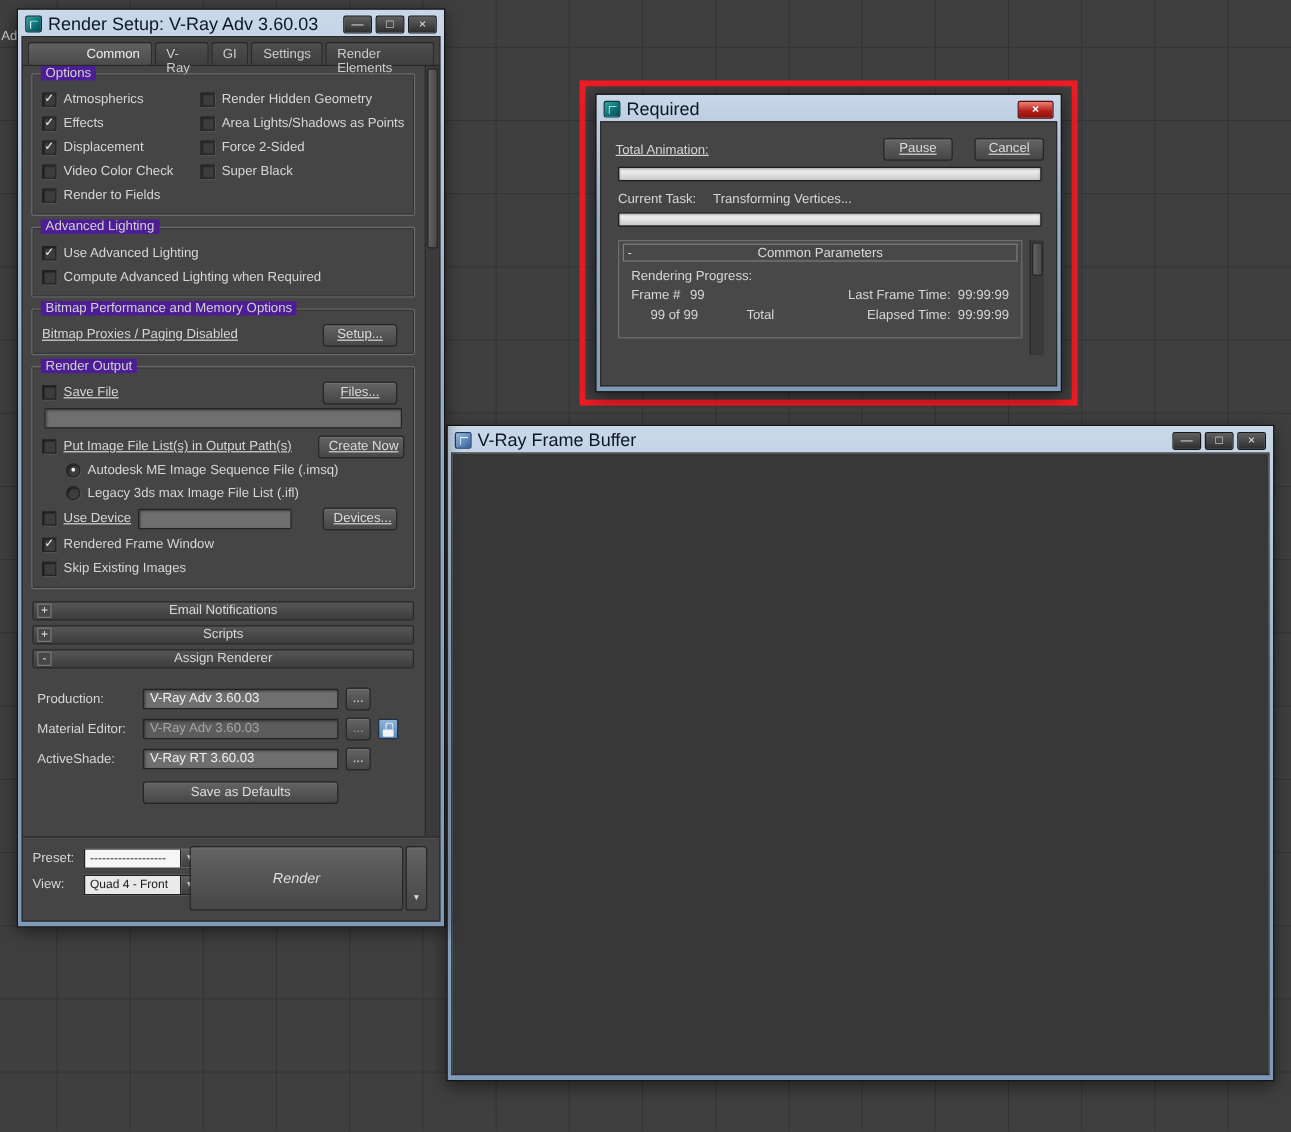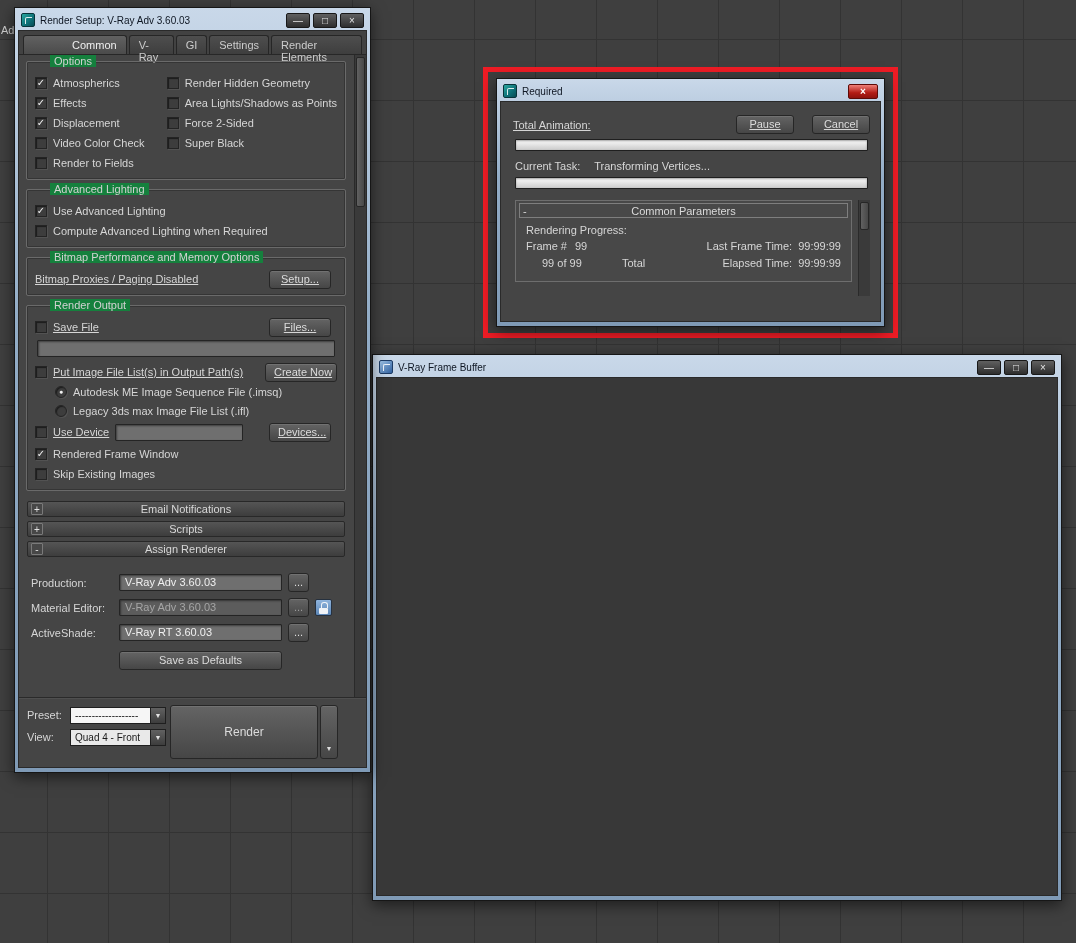"Render Setup: V-Ray Adv 3.60.03" .titlebar .title { font-size: 10px -> 15px }
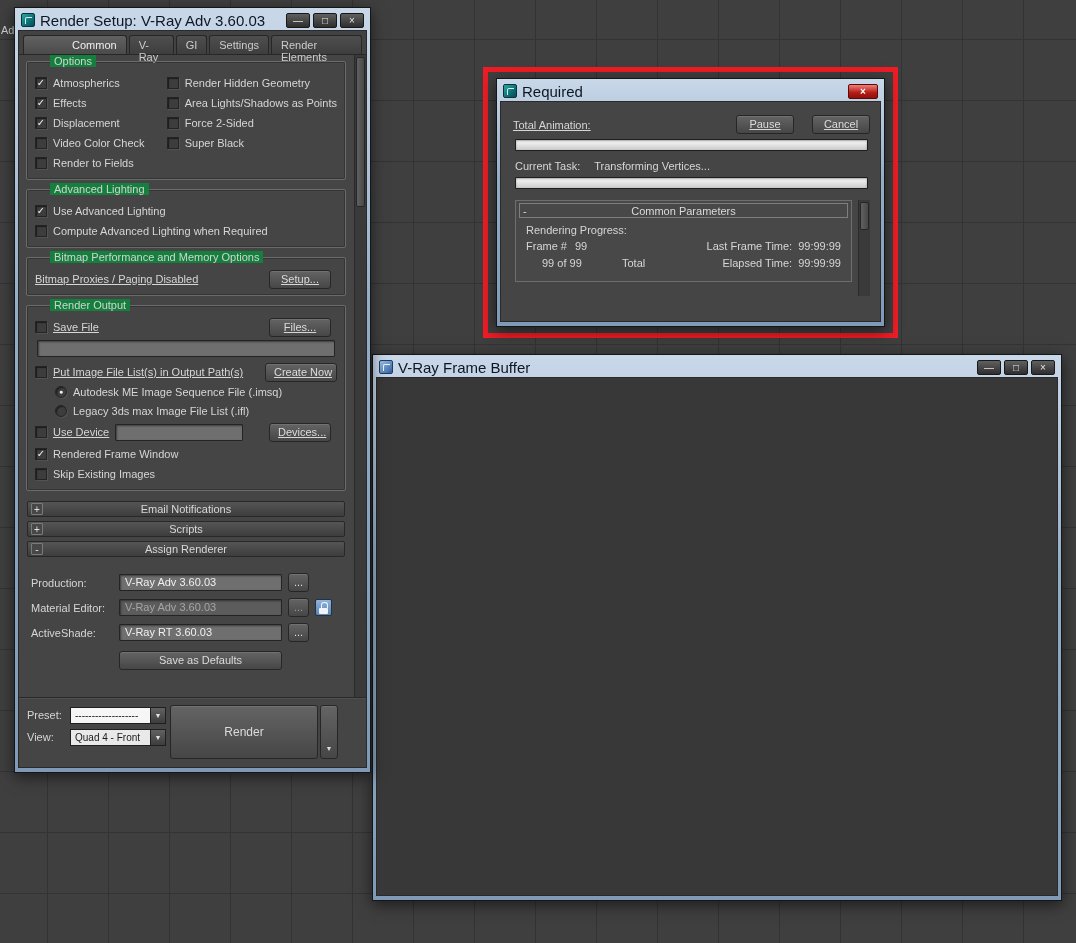"Options" .gtitle { background: #15803d -> #4c1d95; left: 23px -> 7px }
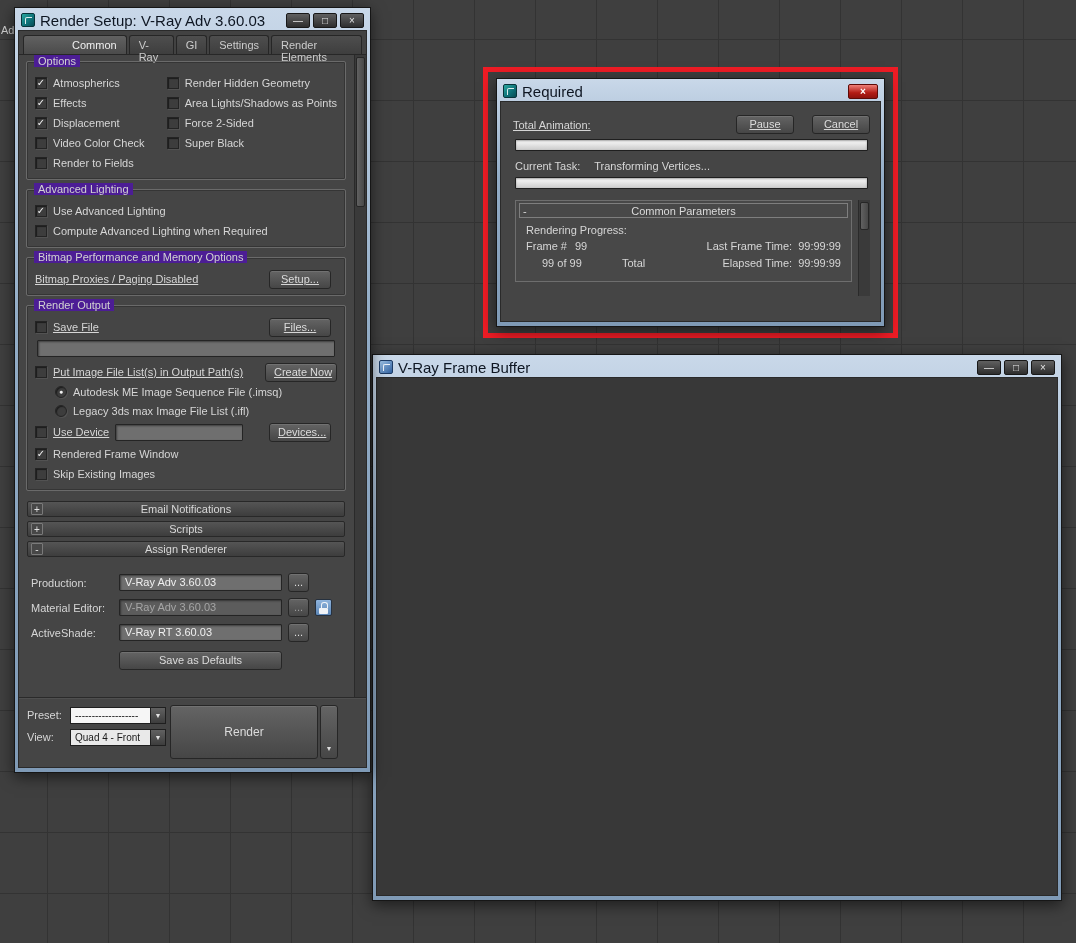"Render" .render-wrap { font-style: none -> italic; right: 28px -> 10px; width: 168px -> 198px }
